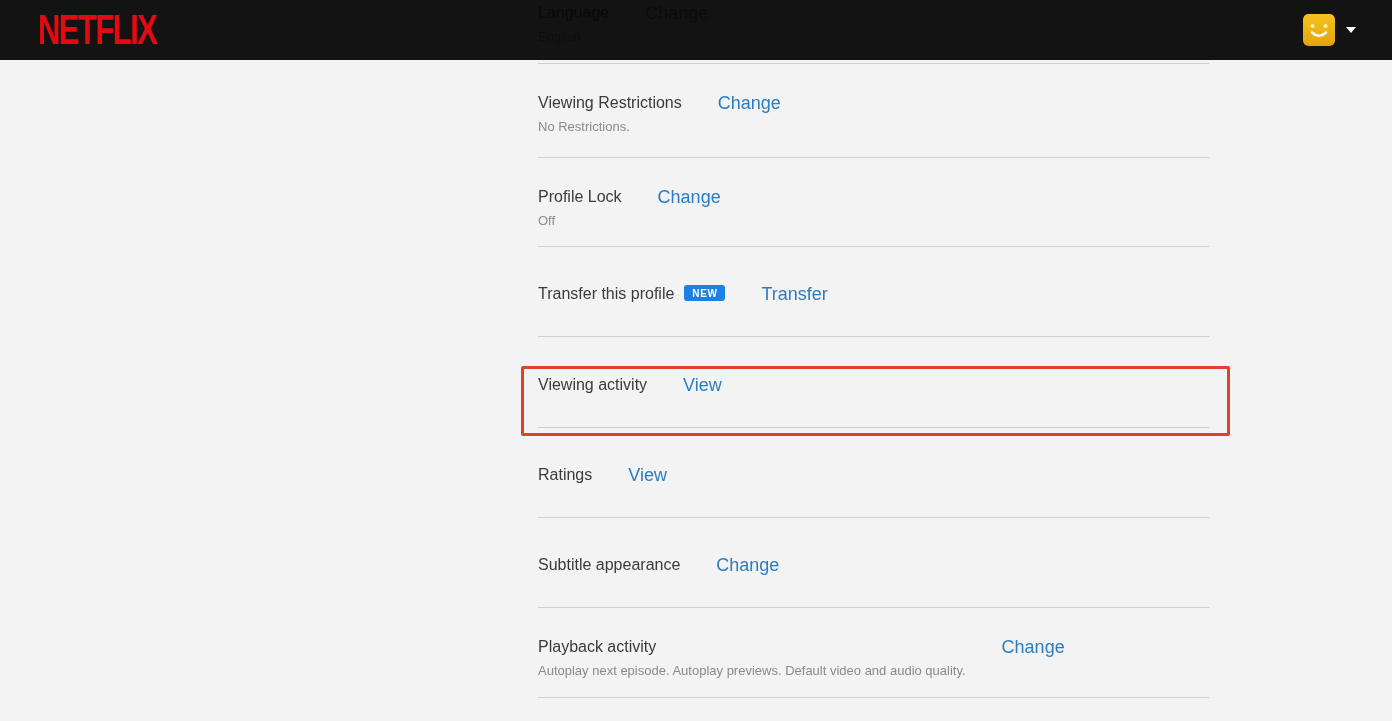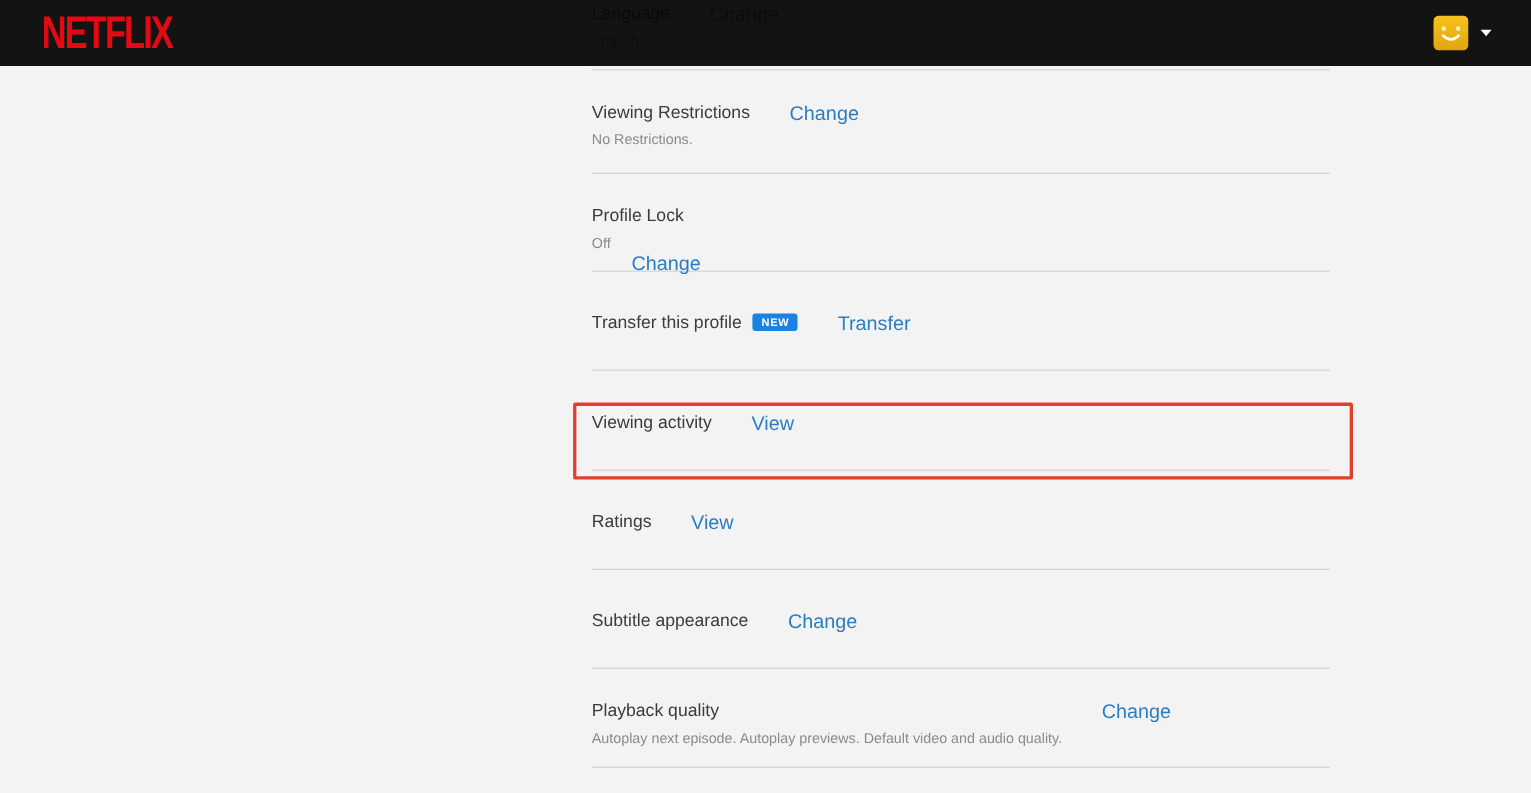"Profile Lock" .row[data-name="settings-row-profile-lock"] { flex-direction: column -> none }
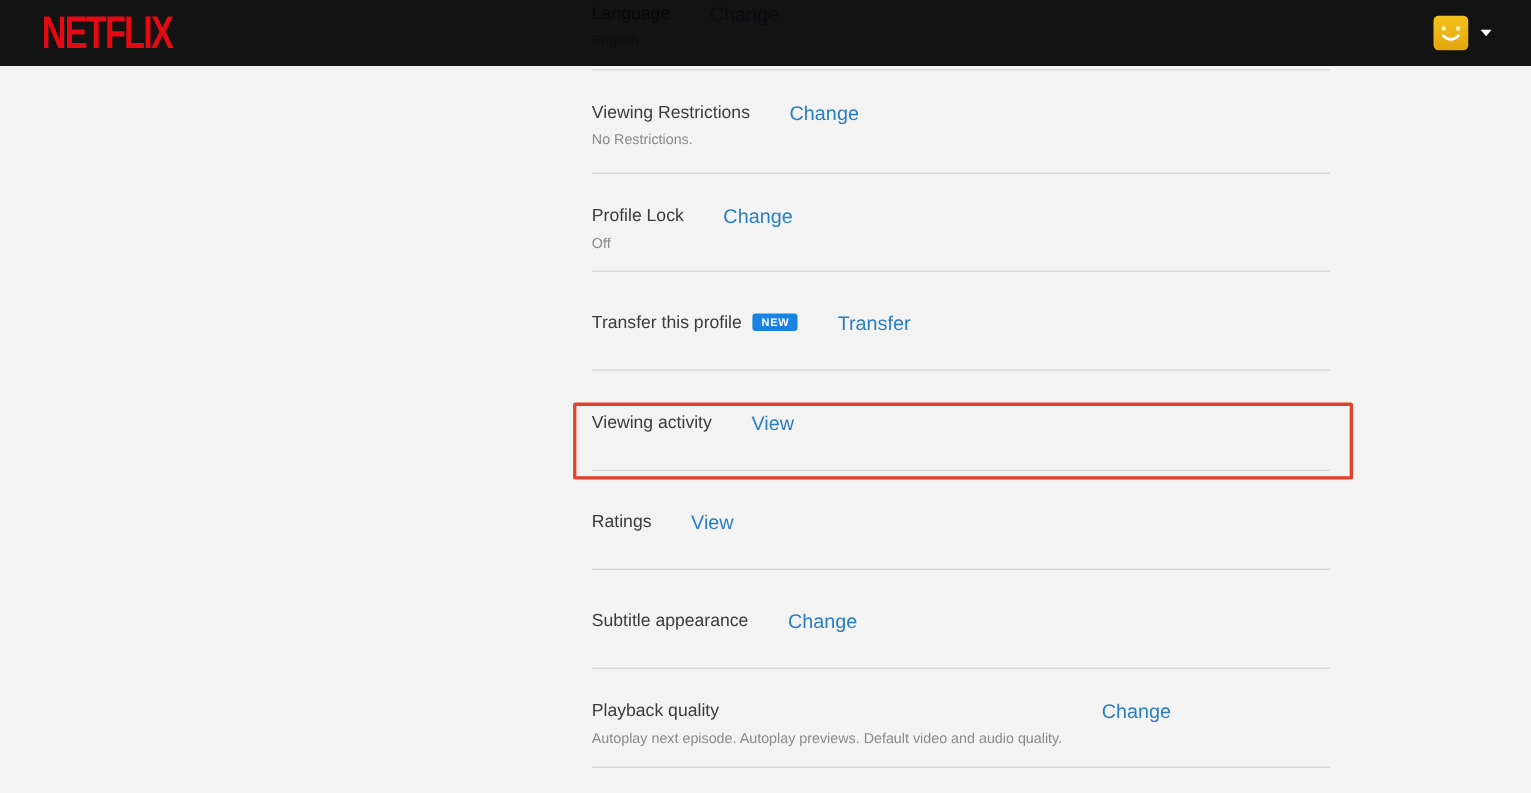"Playback quality" span.row-title { text: quality -> activity }
